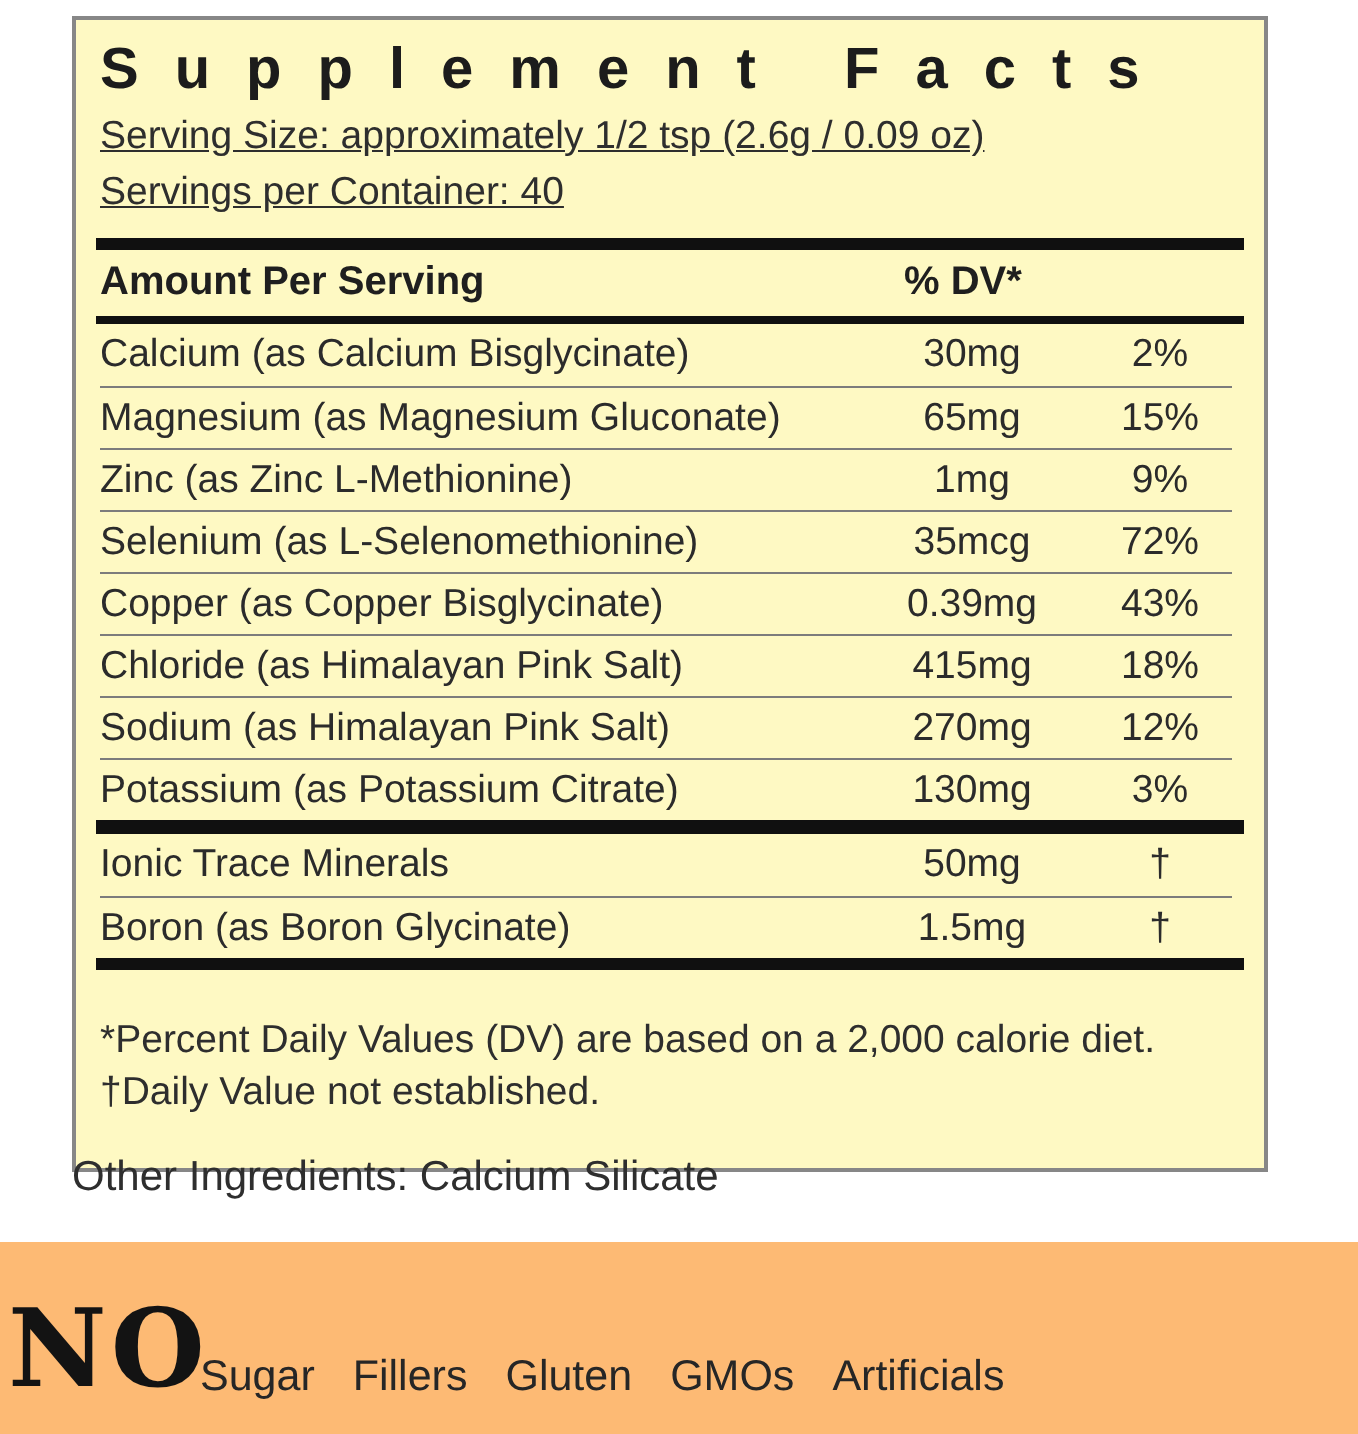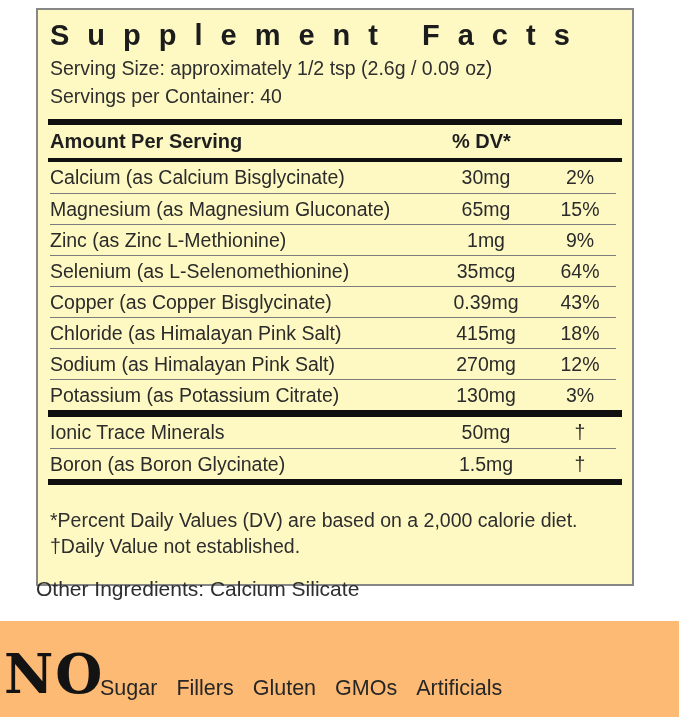"Serving Size: approximately 1/2 tsp" .serving-line { text-decoration: none -> underline }
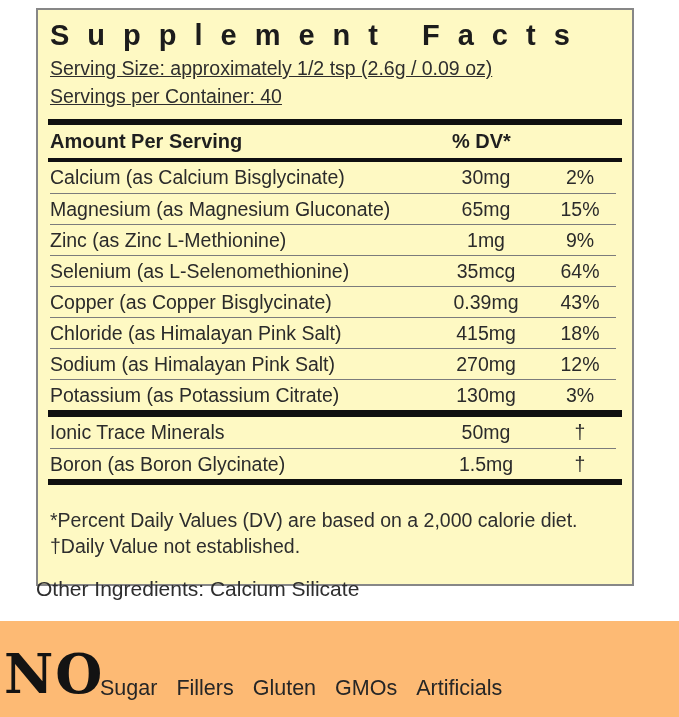"64%" span.dv { text: 64% -> 72% }
